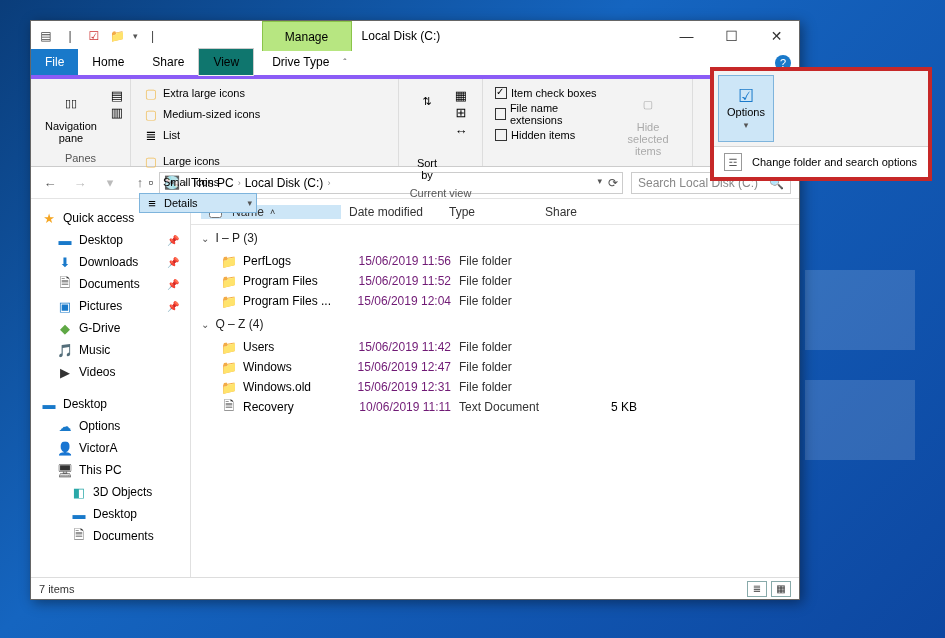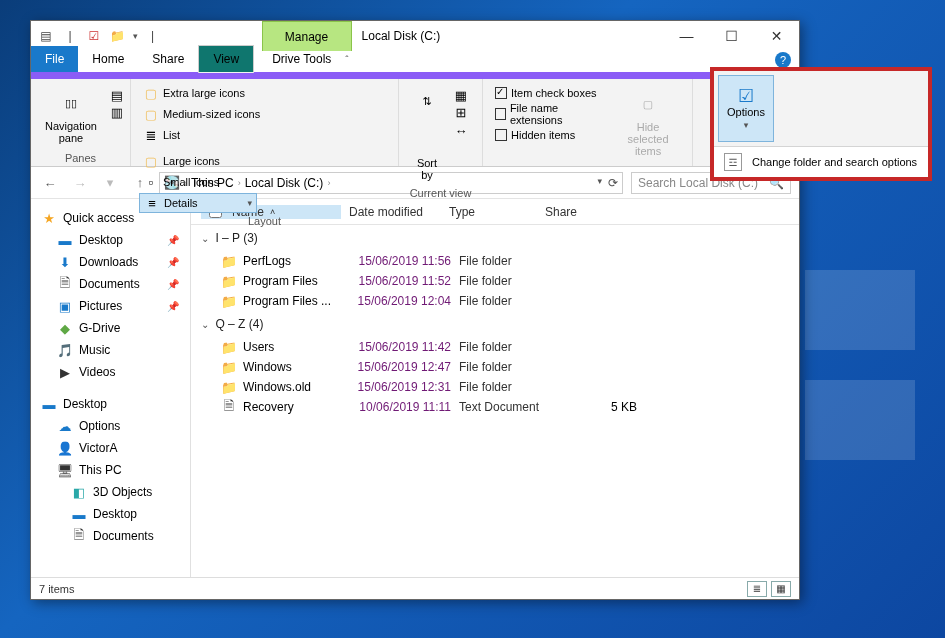"File" .tabs { border-bottom: 7px solid #8b5cf6 -> 4px solid #8b5cf6 }
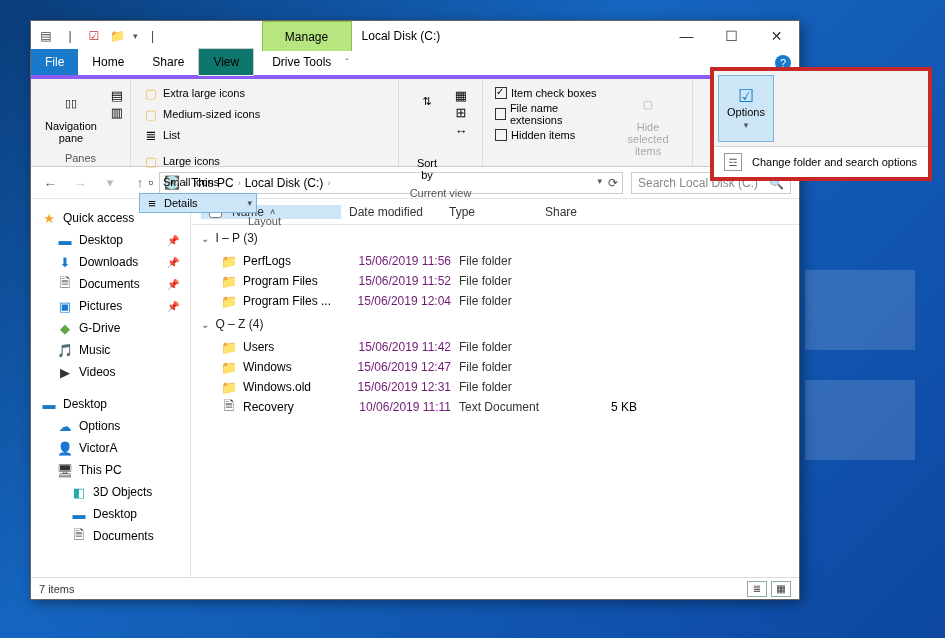"Drive Tools" div.tab { text: Tools -> Type }
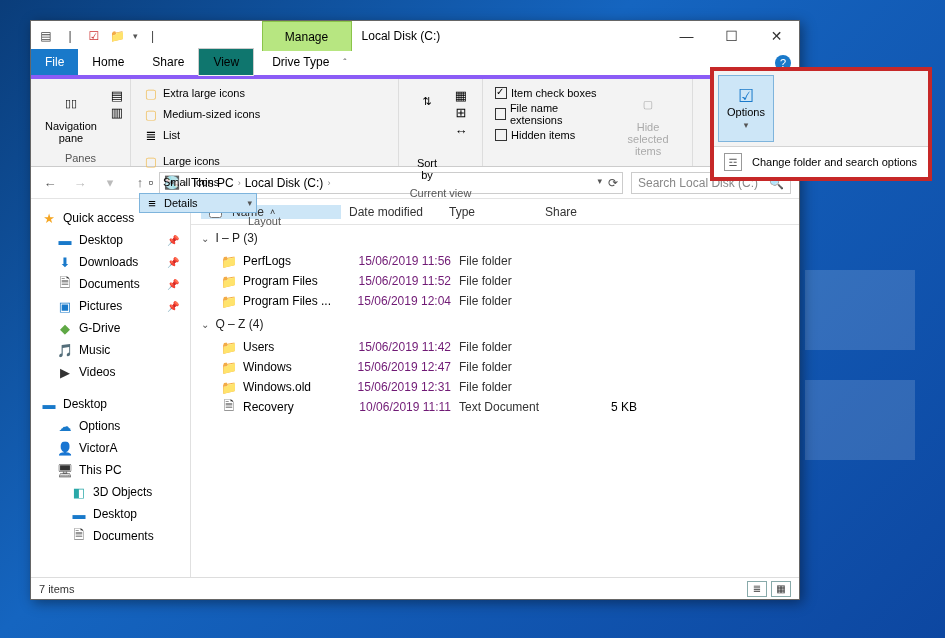"Layout" div.group-label { html: <div>Layout</div> -> none }
